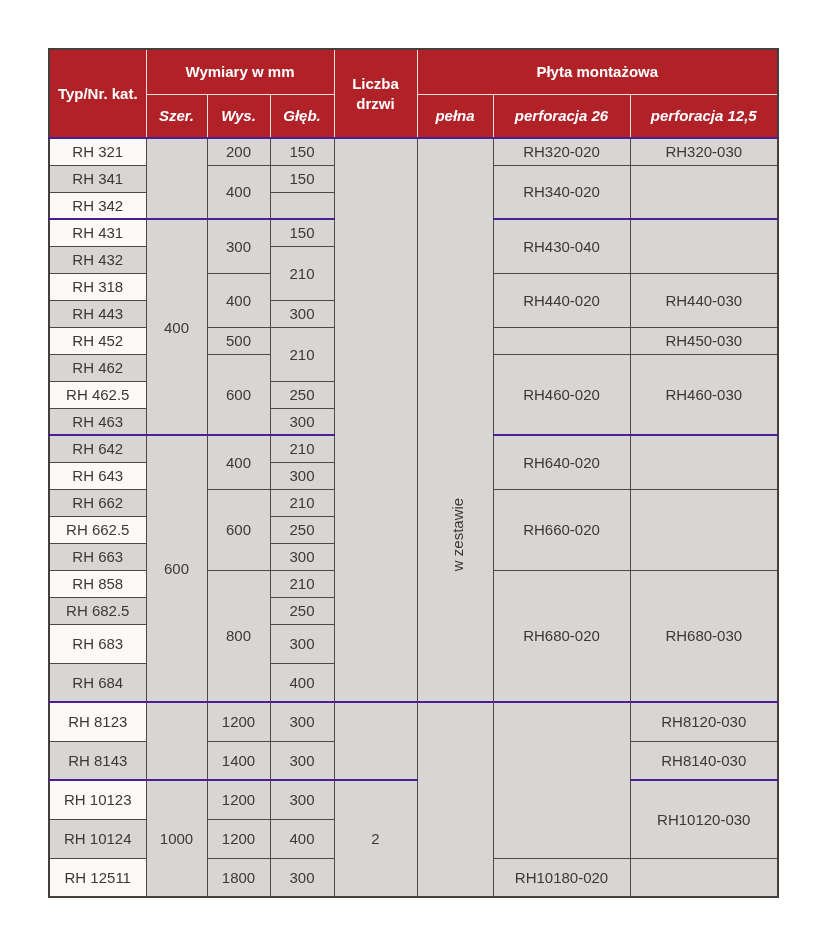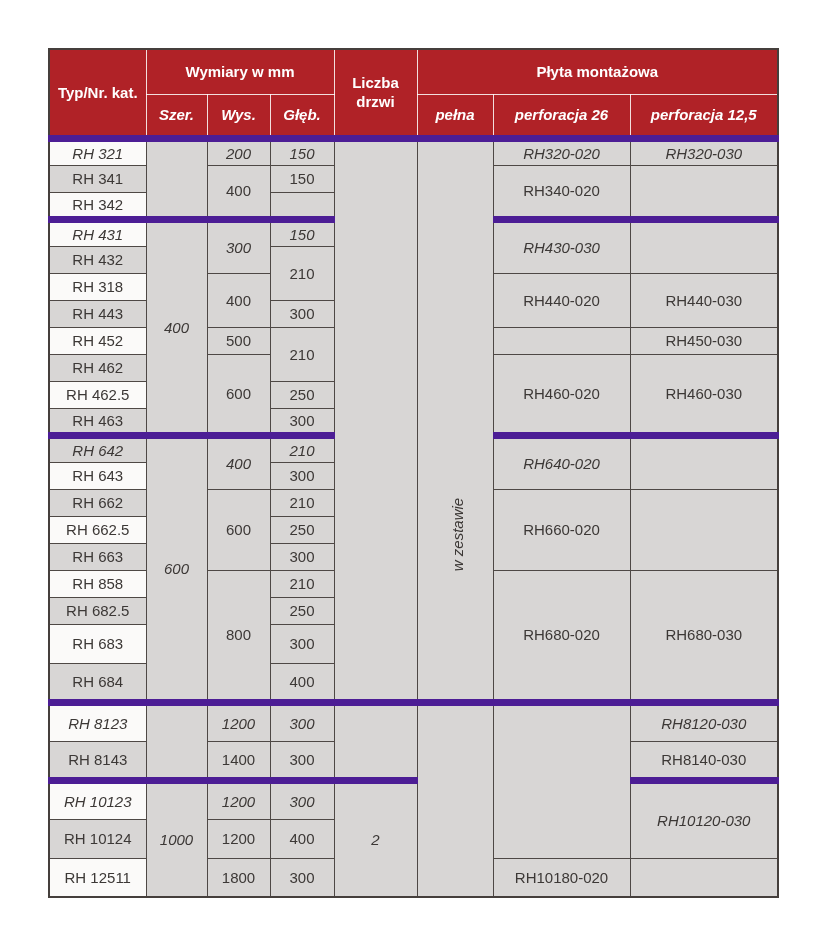"RH 321" tbody tr.sec > td { border-top: 7px solid #4c1d95 -> 2px solid #4c1d95; font-style: italic -> none }
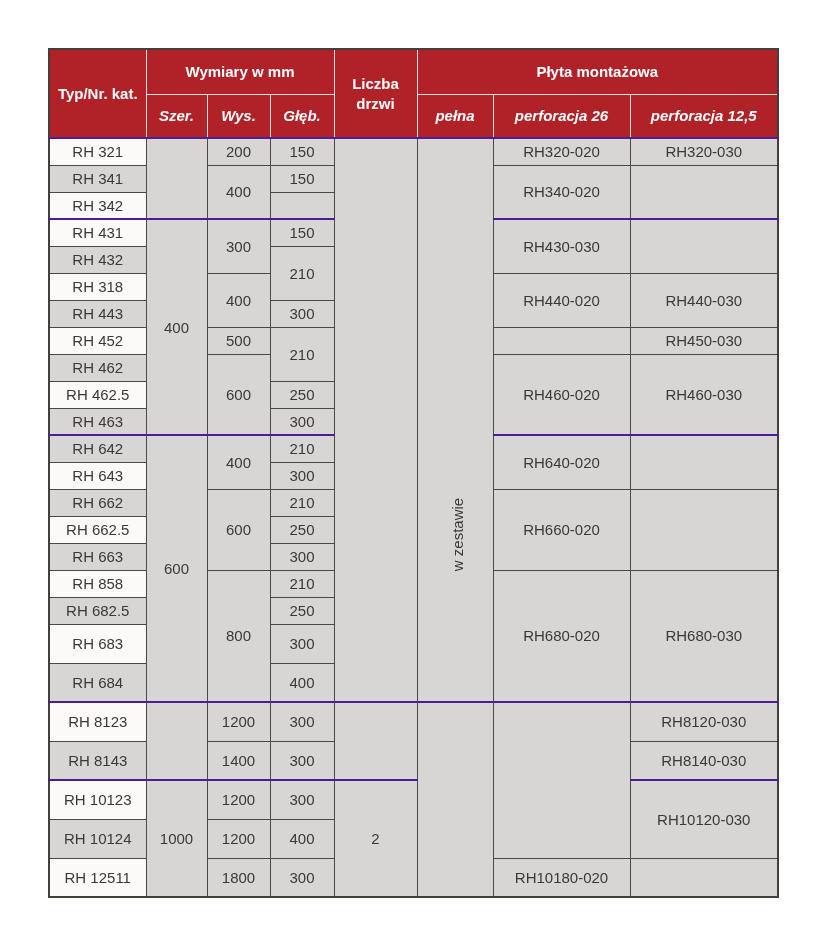"RH430-030" td { text: RH430-030 -> RH430-040 }
